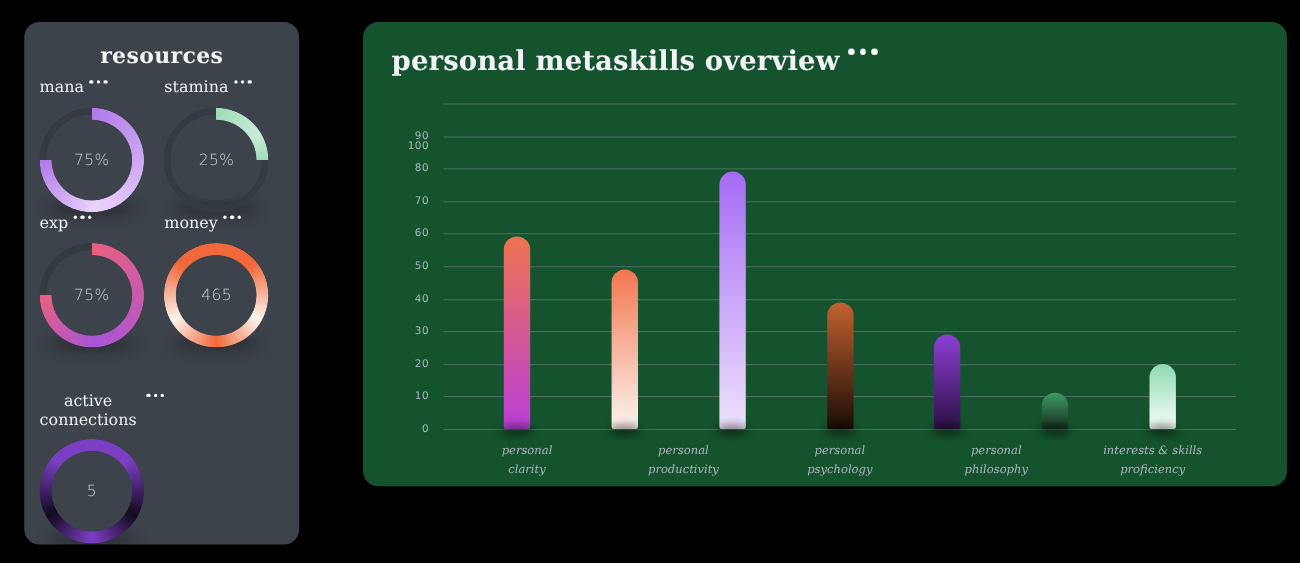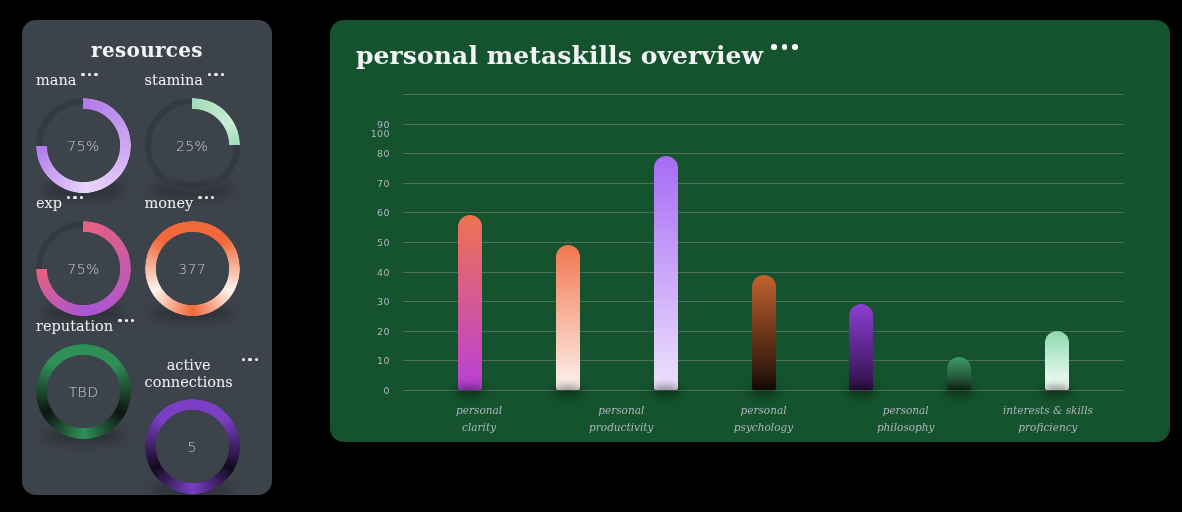"377" span.value { text: 377 -> 465 }
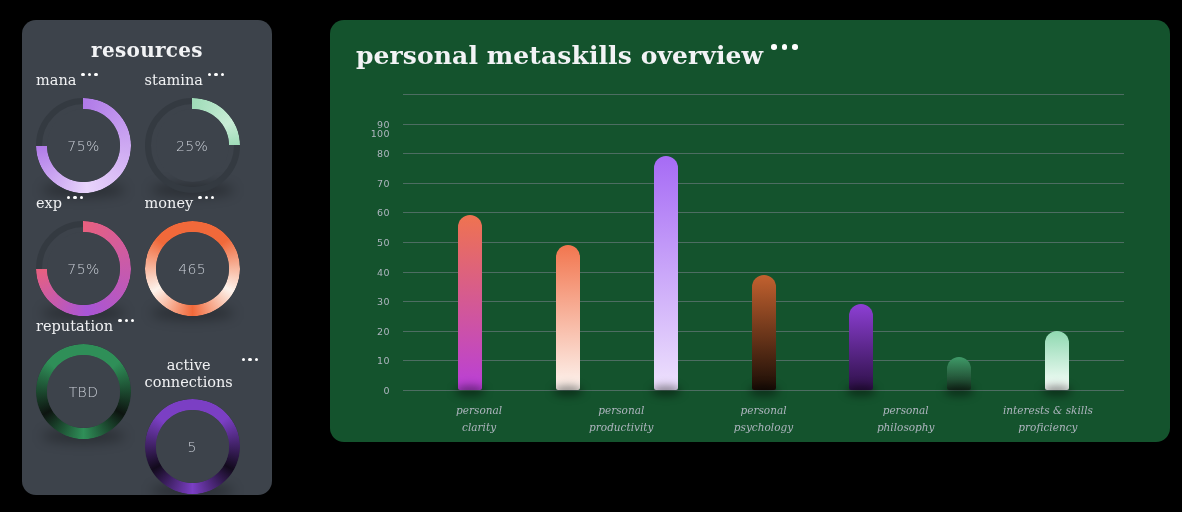"reputation" div.metric { html: <div> <div> <span>reputation</span> <span> <i></i> <i></i> <i></i> </span> </div> <div> <div></div> <div></div> <div></div> <div></div> <span>TBD</span> </div> </div> -> none }
